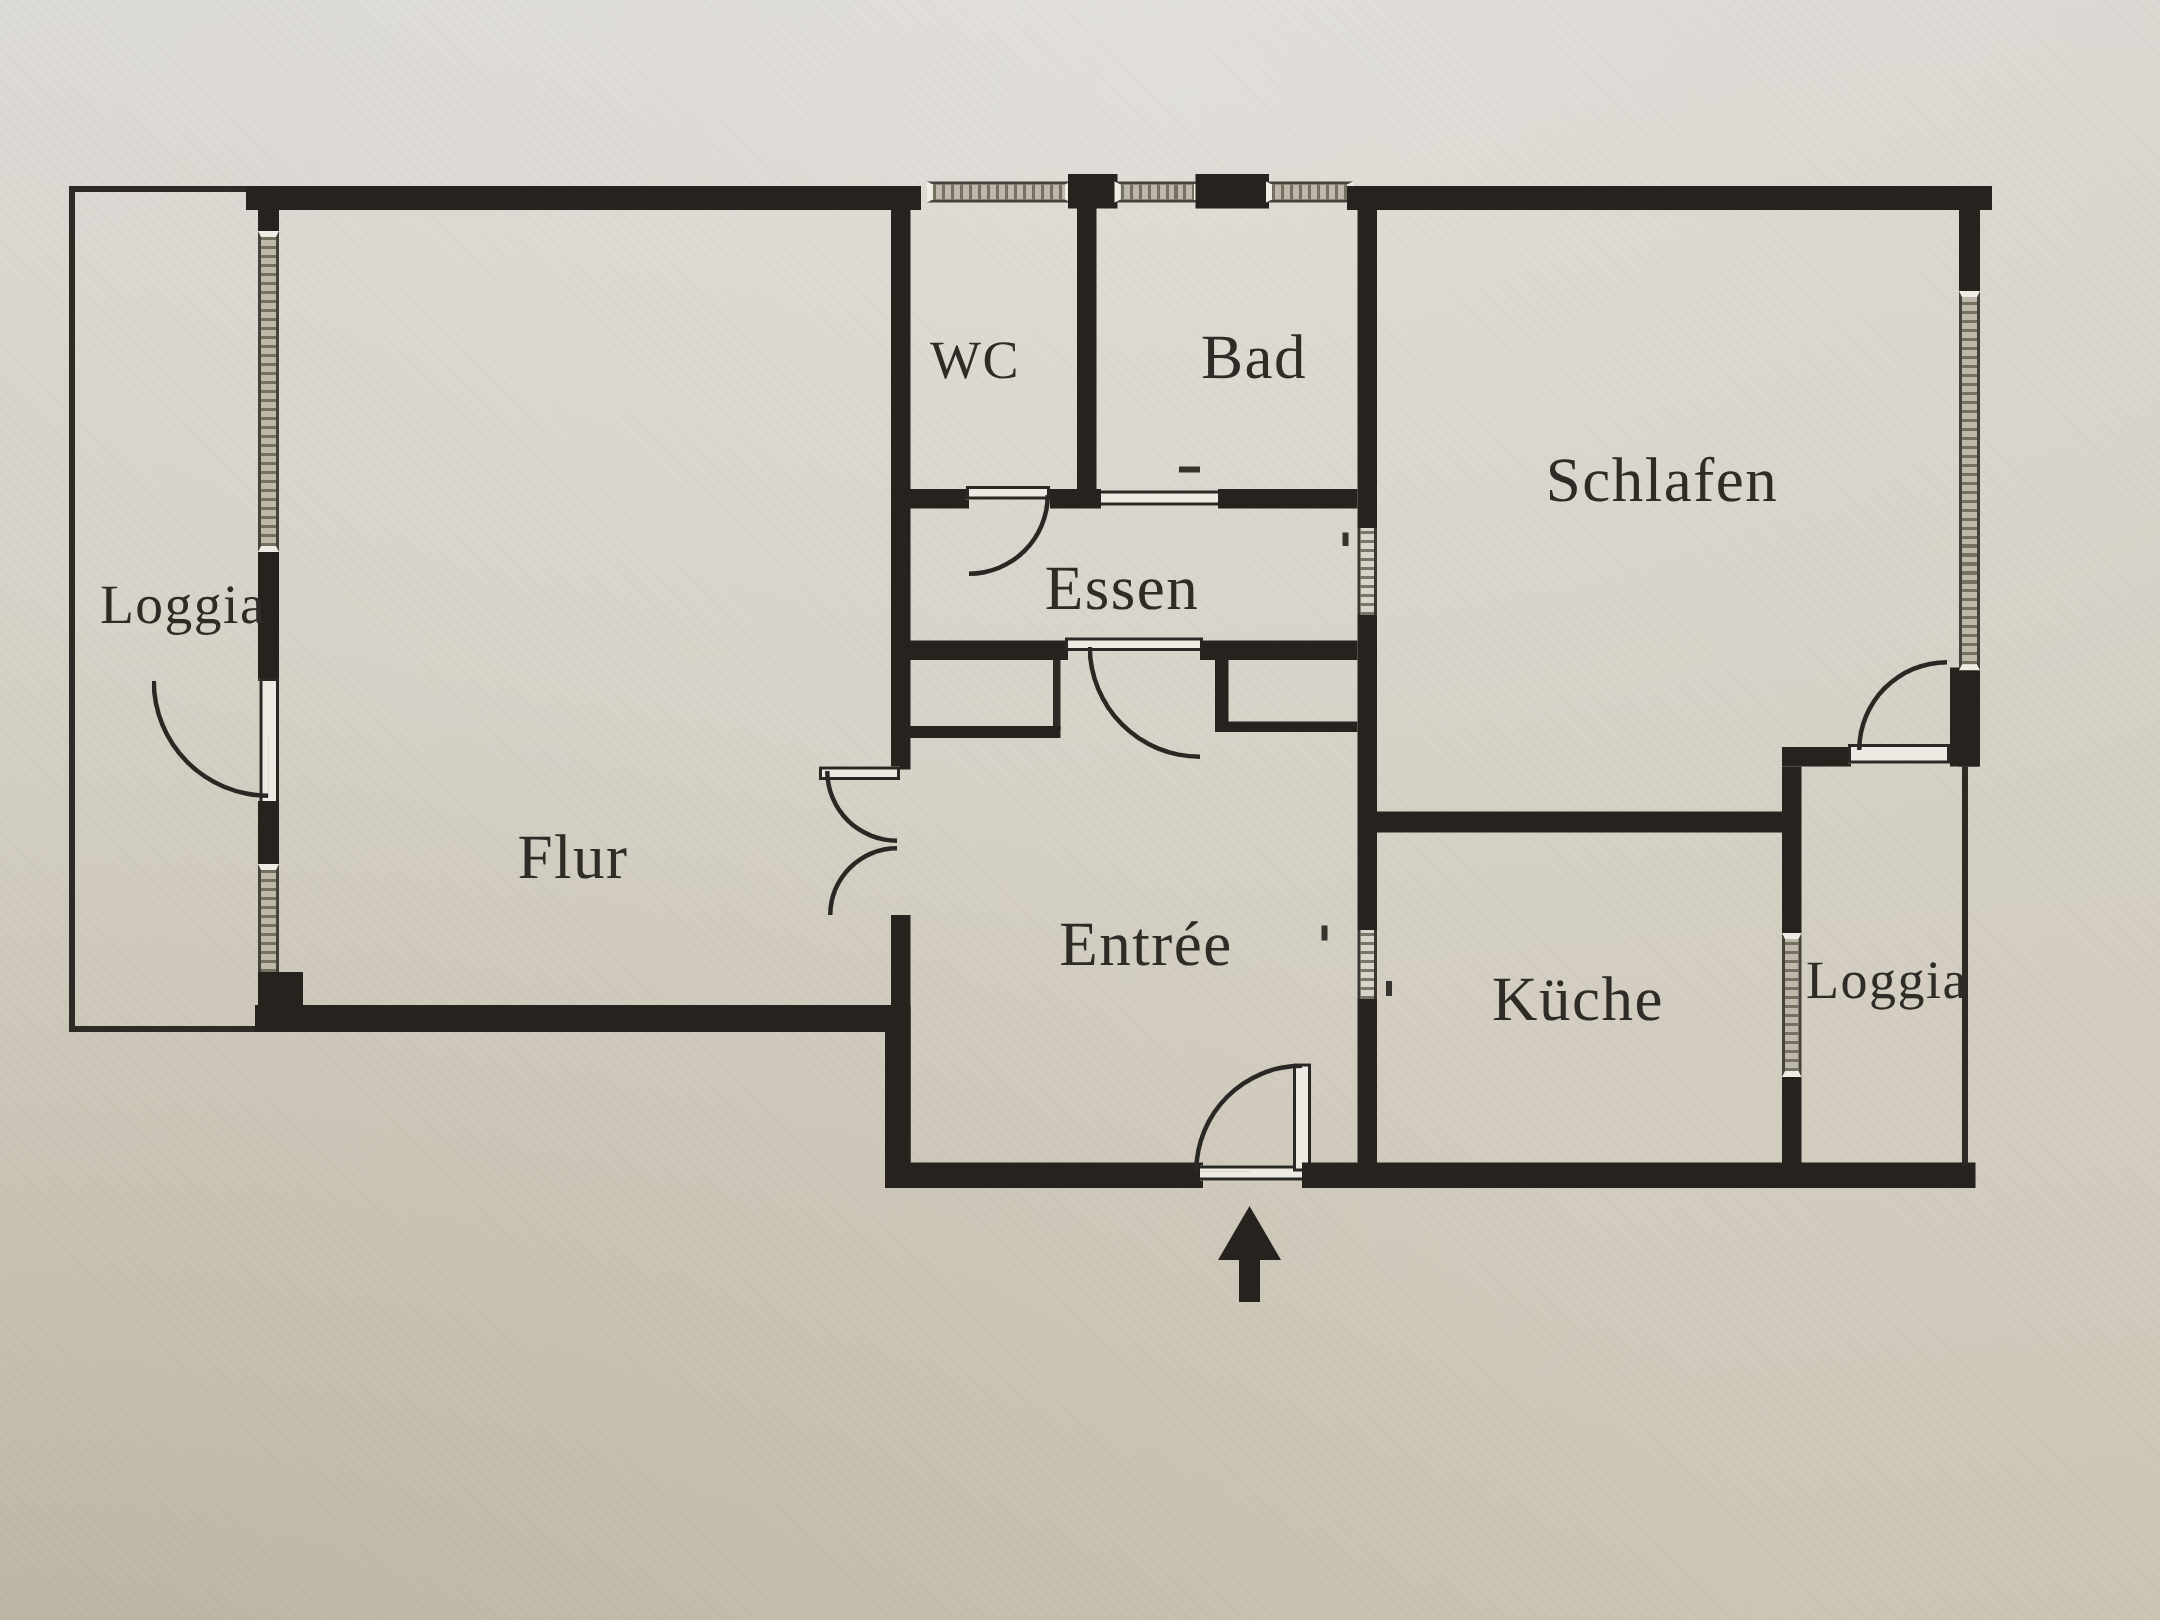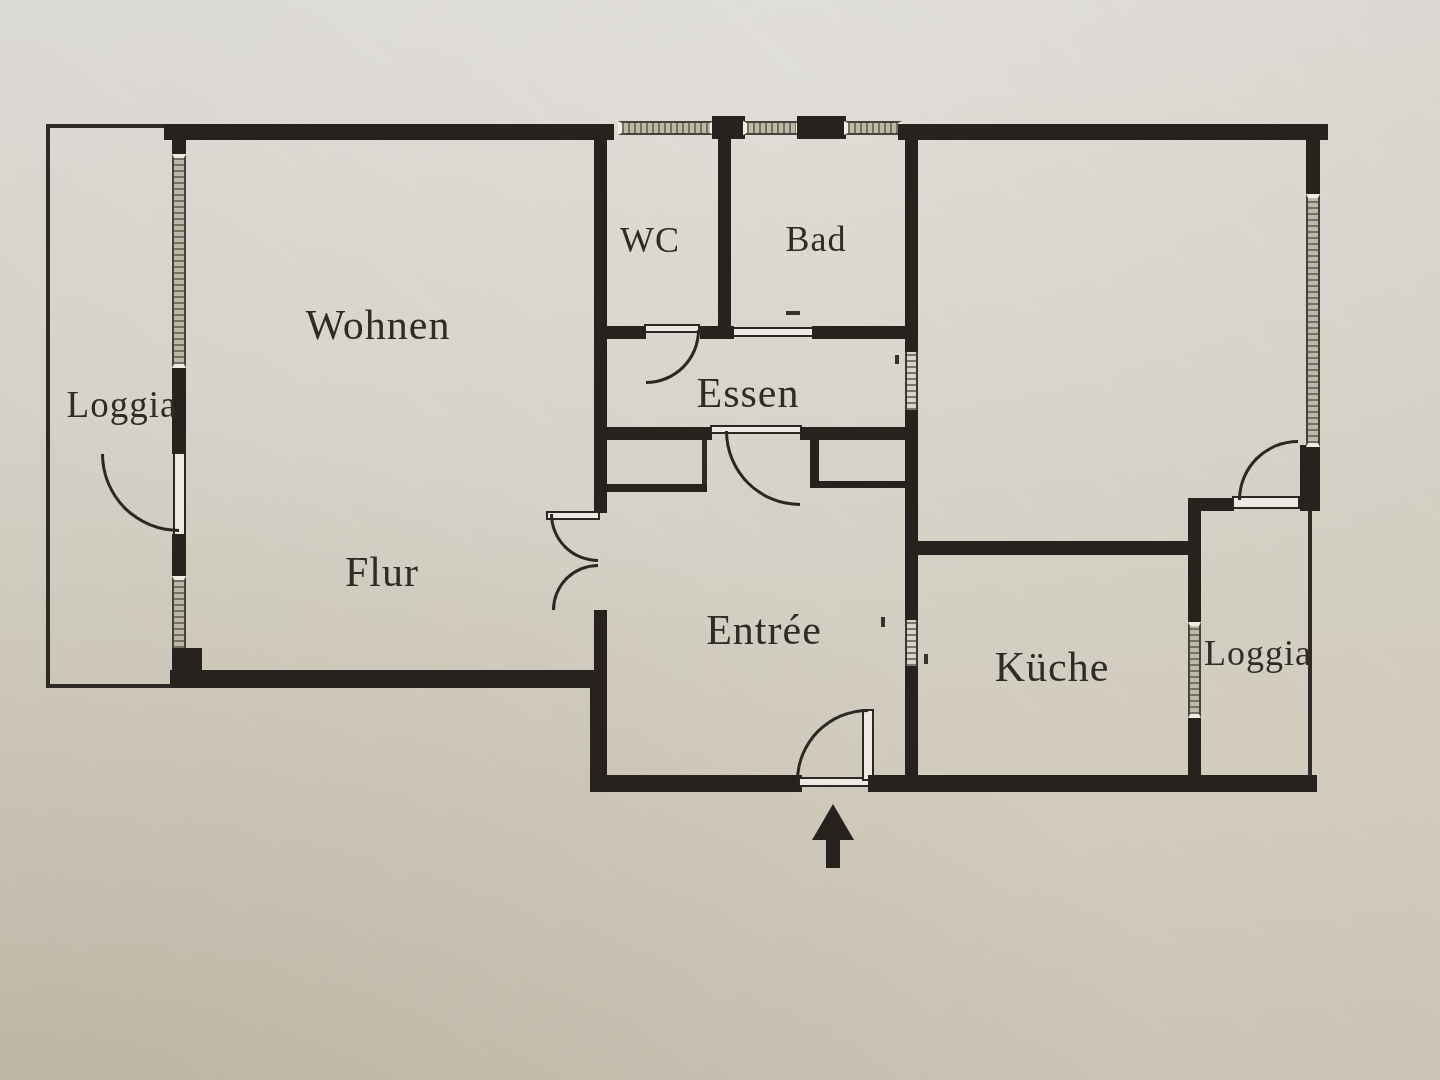"Bad" div.label { font-size: 36px -> 42px; left: 816px -> 836px }
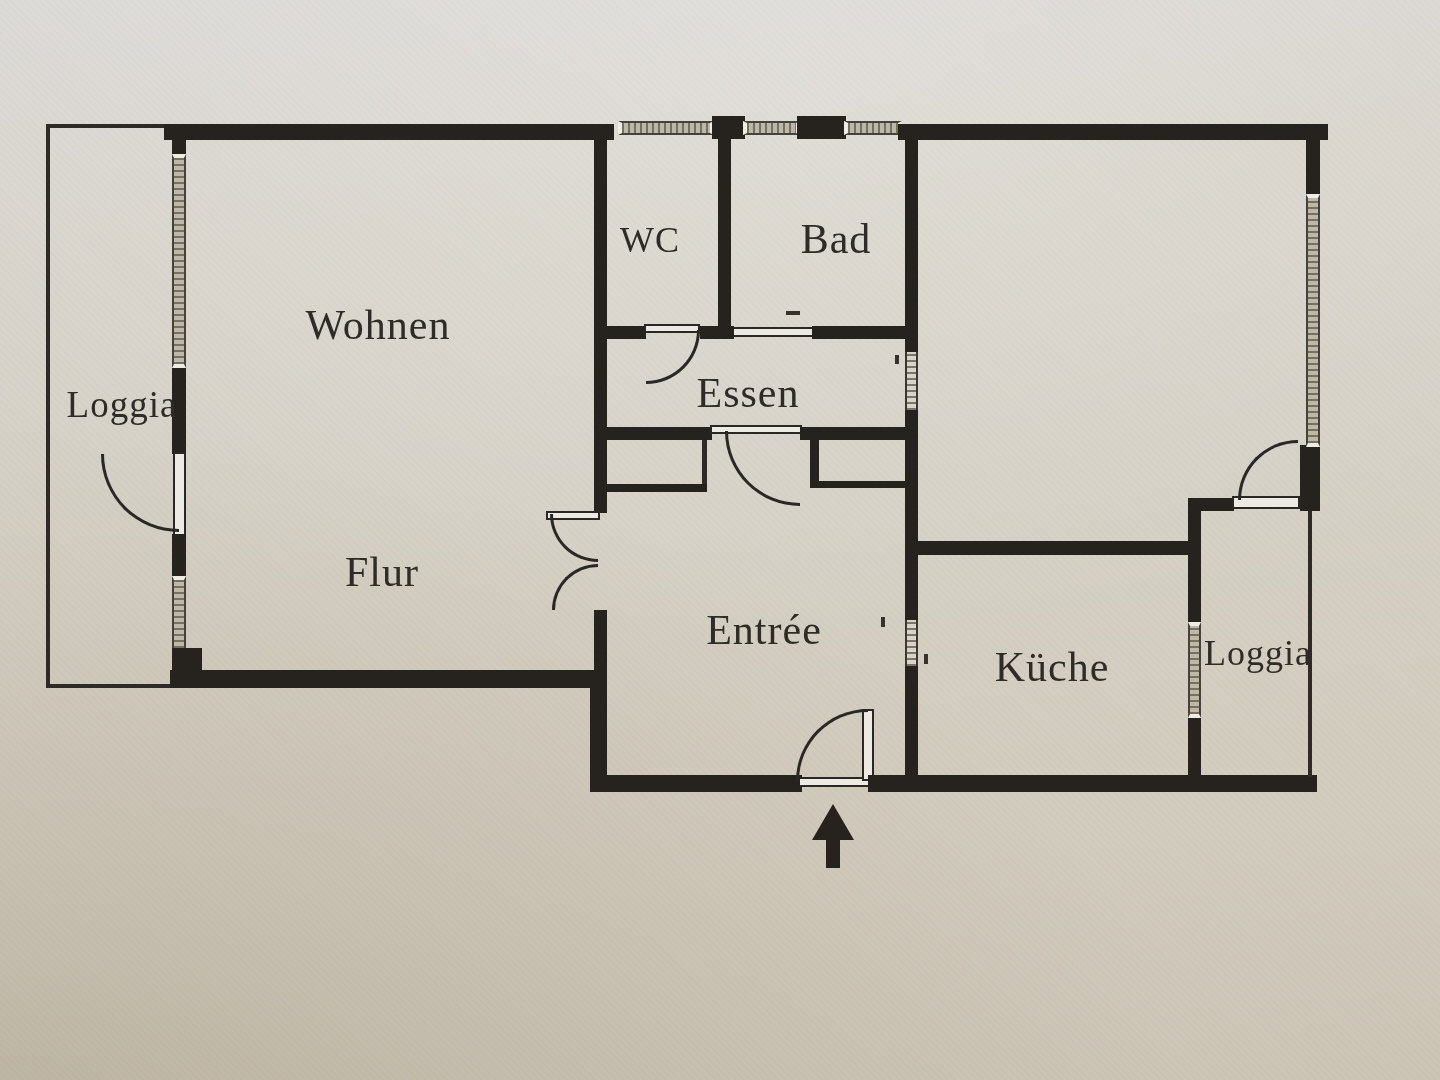"Wohnen" div.label { html: <div>Wohnen</div> -> none }
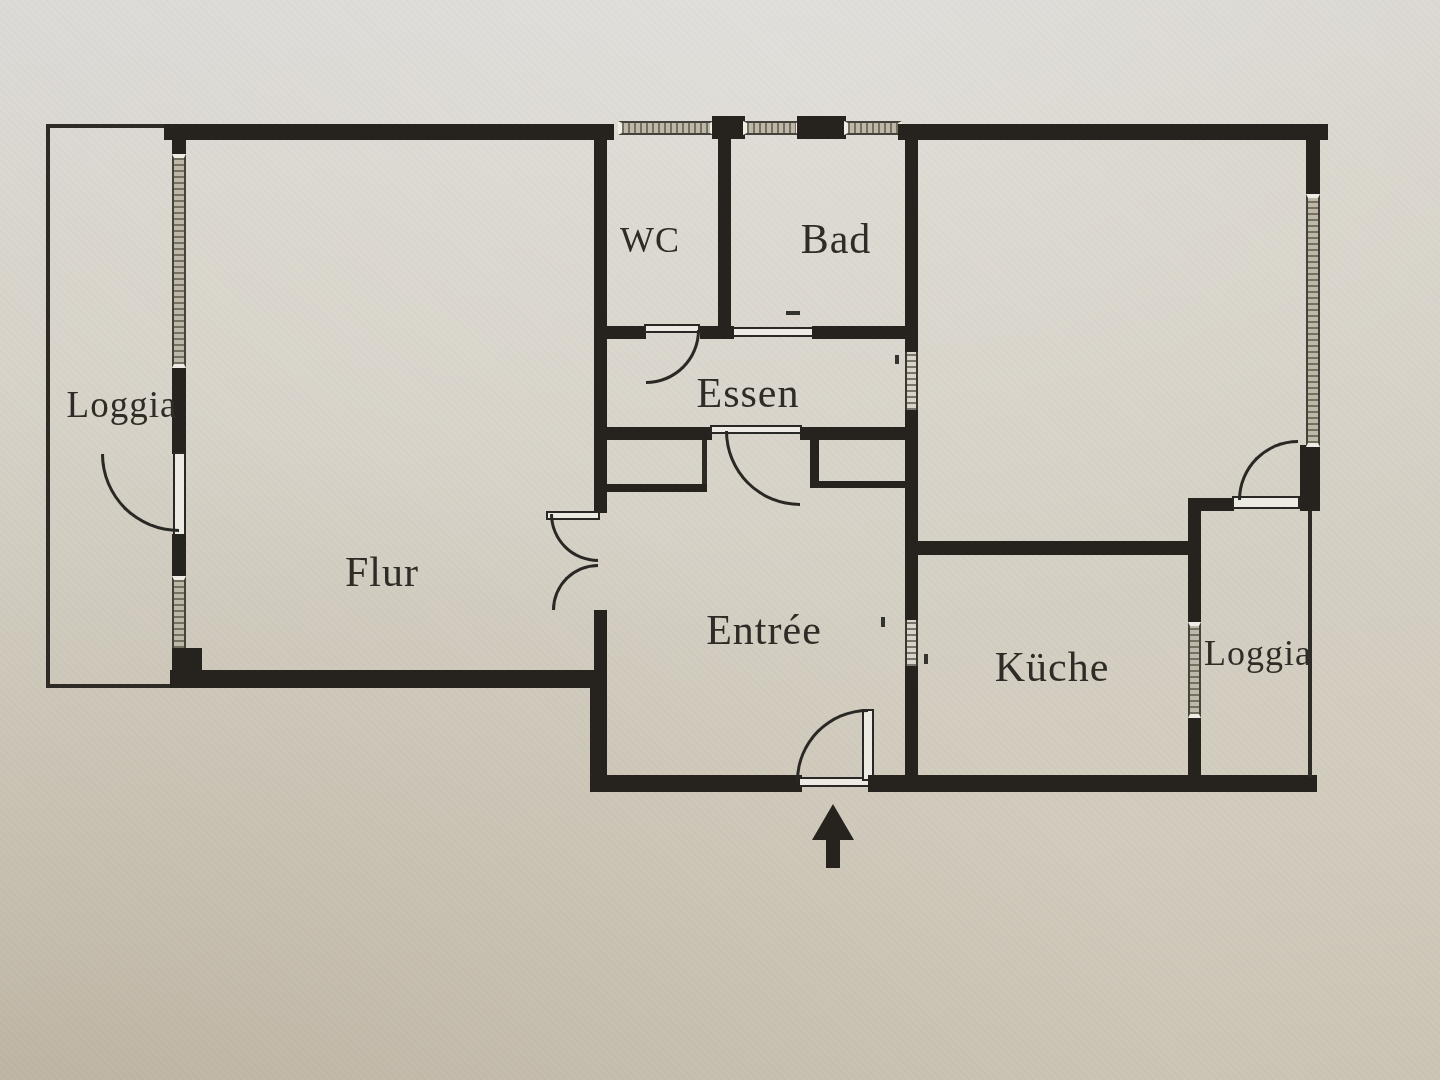"Schlafen" div.label { html: none -> <div>Schlafen</div> }
